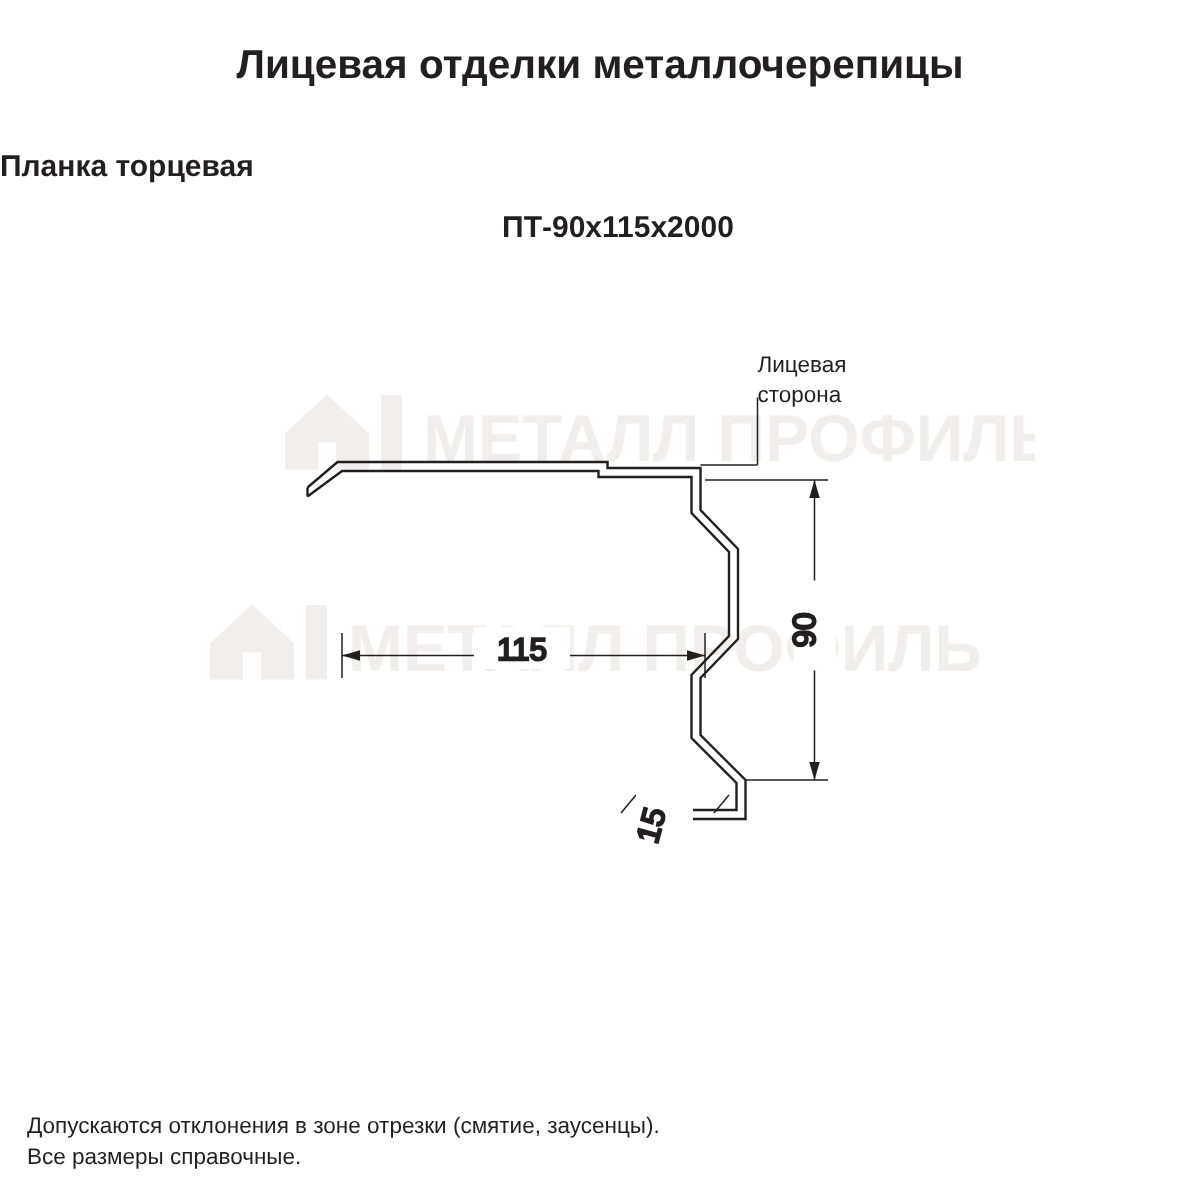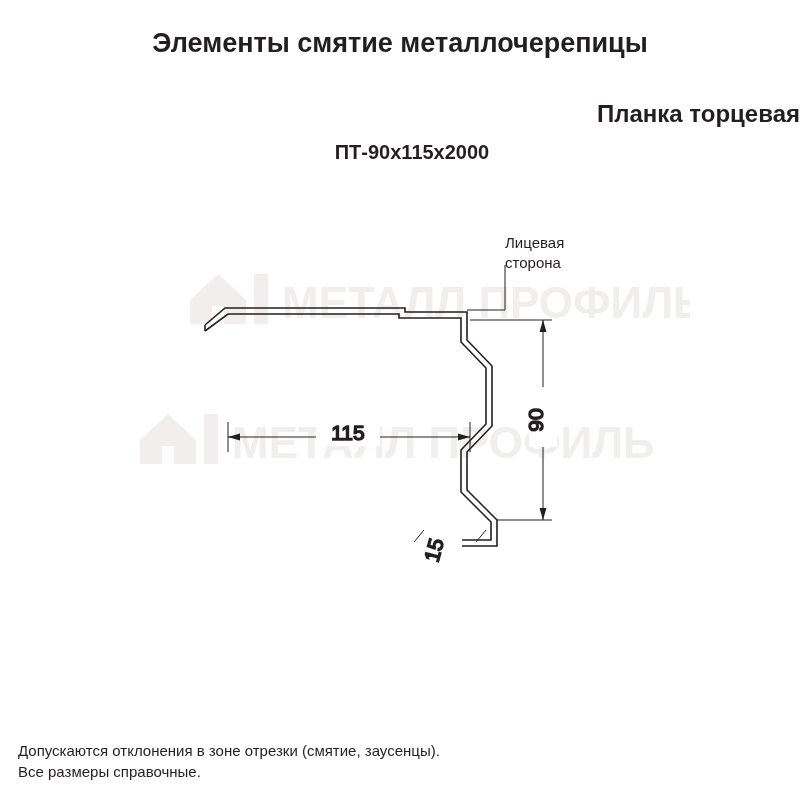"Элементы смятие металлочерепицы" div.title { text: Элементы смятие -> Лицевая отделки }
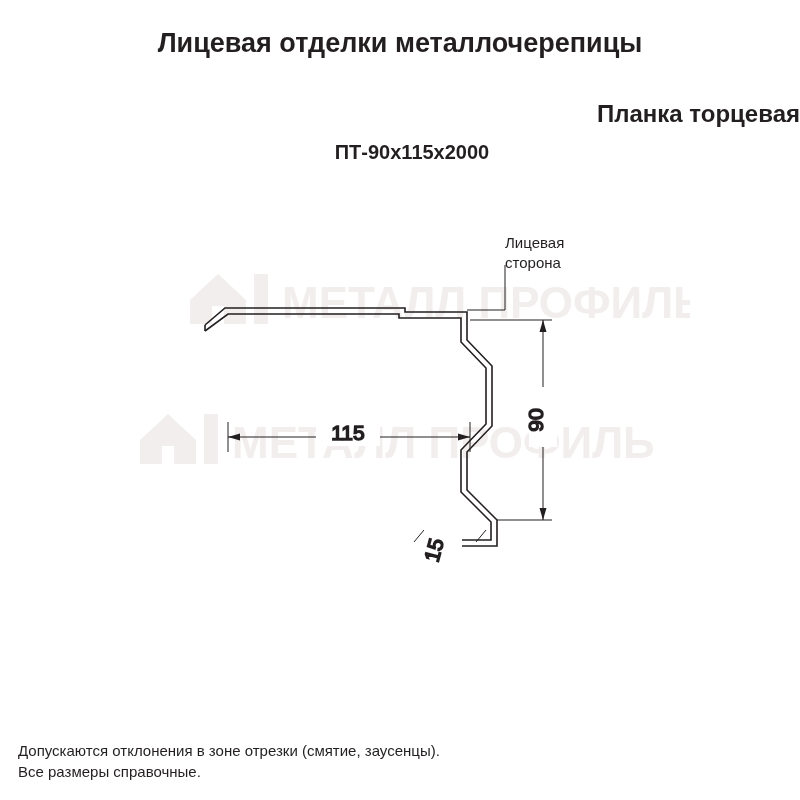"Планка торцевая" .subtitle { font-size: 24px -> 20px; text-align: right -> left }
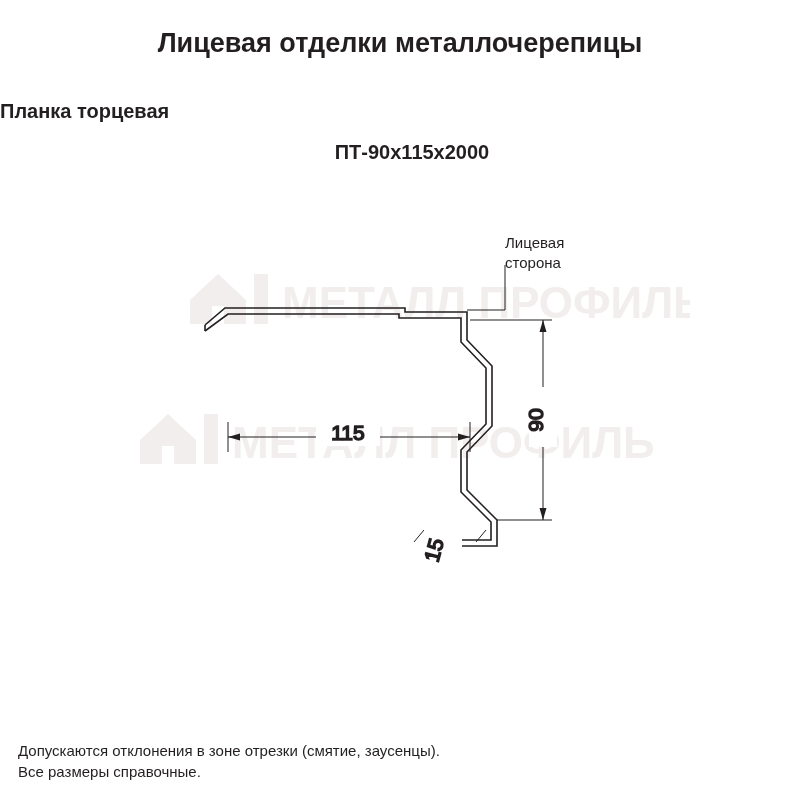"МЕТАЛЛ ПРОФИЛЬ" .watermark { top: 215px -> 204px }
